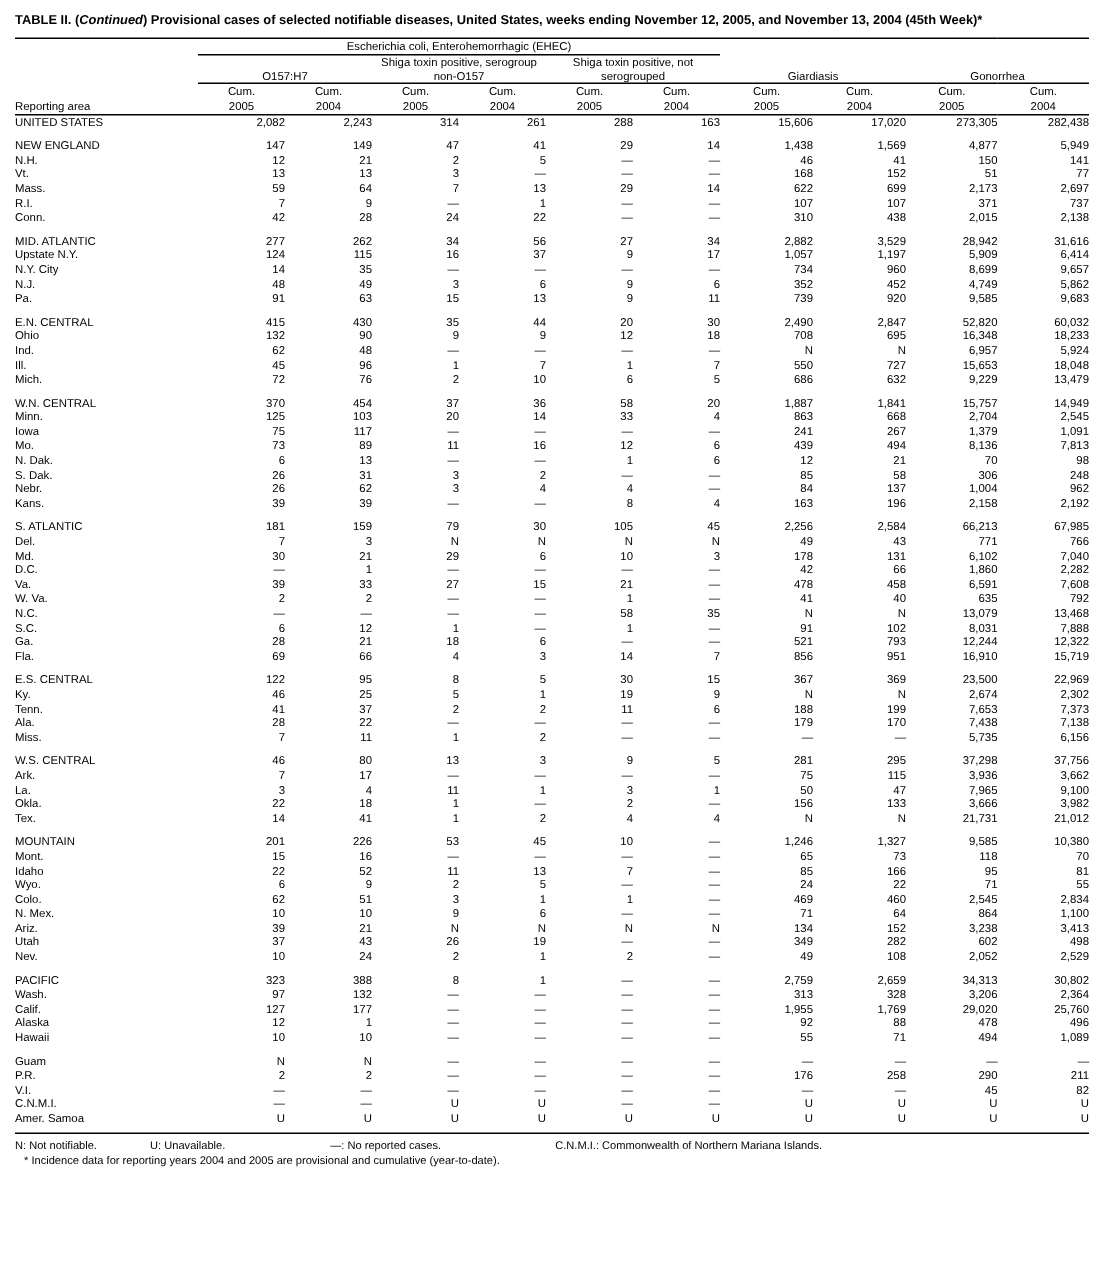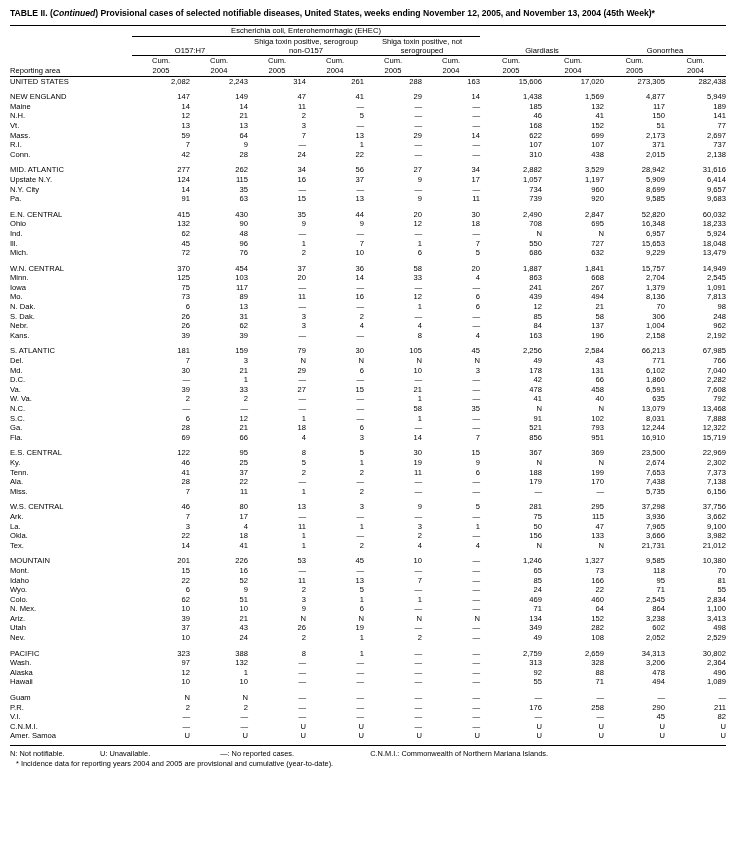"Maine" tr { html: <tr> <td>Maine</td> <td>14</td> <td>14</td> <td>11</td> <td>—</td> <td>—</td> <td>—</td> <td>185</td> <td>132</td> <td>117</td> <td>189</td> </tr> -> none }
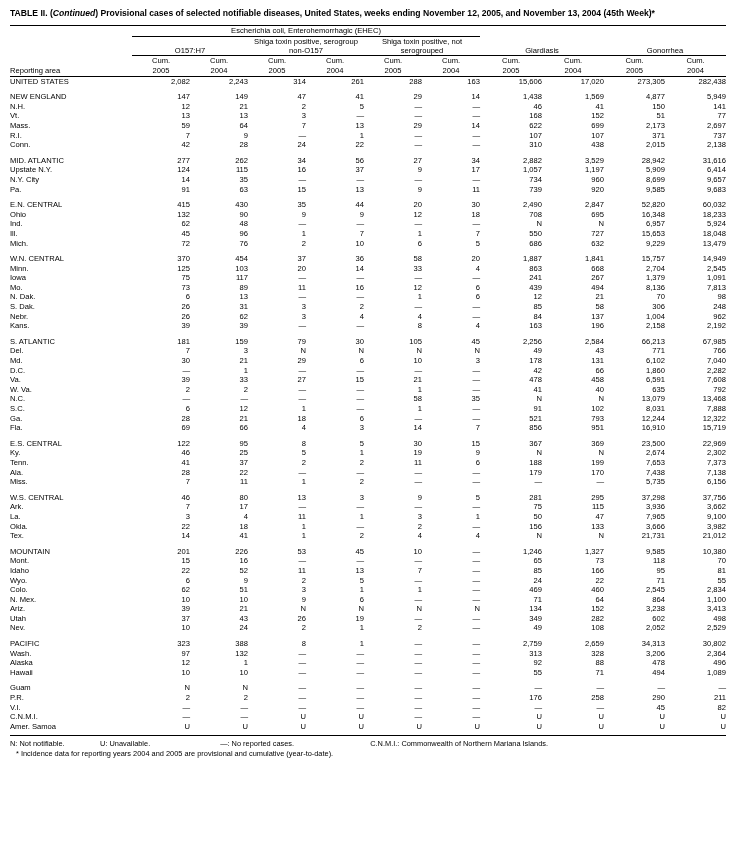"N.J." tr { html: none -> <tr> <td>N.J.</td> <td>48</td> <td>49</td> <td>3</td> <td>6</td> <td>9</td> <td>6</td> <td>352</td> <td>452</td> <td>4,749</td> <td>5,862</td> </tr> }
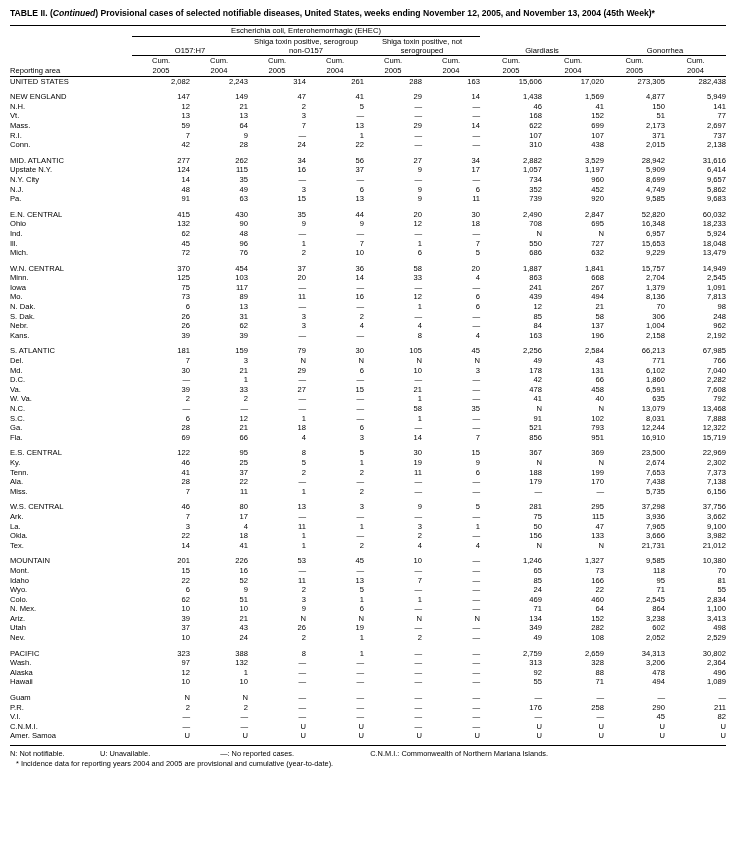"Calif." tr { html: none -> <tr> <td>Calif.</td> <td>127</td> <td>177</td> <td>—</td> <td>—</td> <td>—</td> <td>—</td> <td>1,955</td> <td>1,769</td> <td>29,020</td> <td>25,760</td> </tr> }
